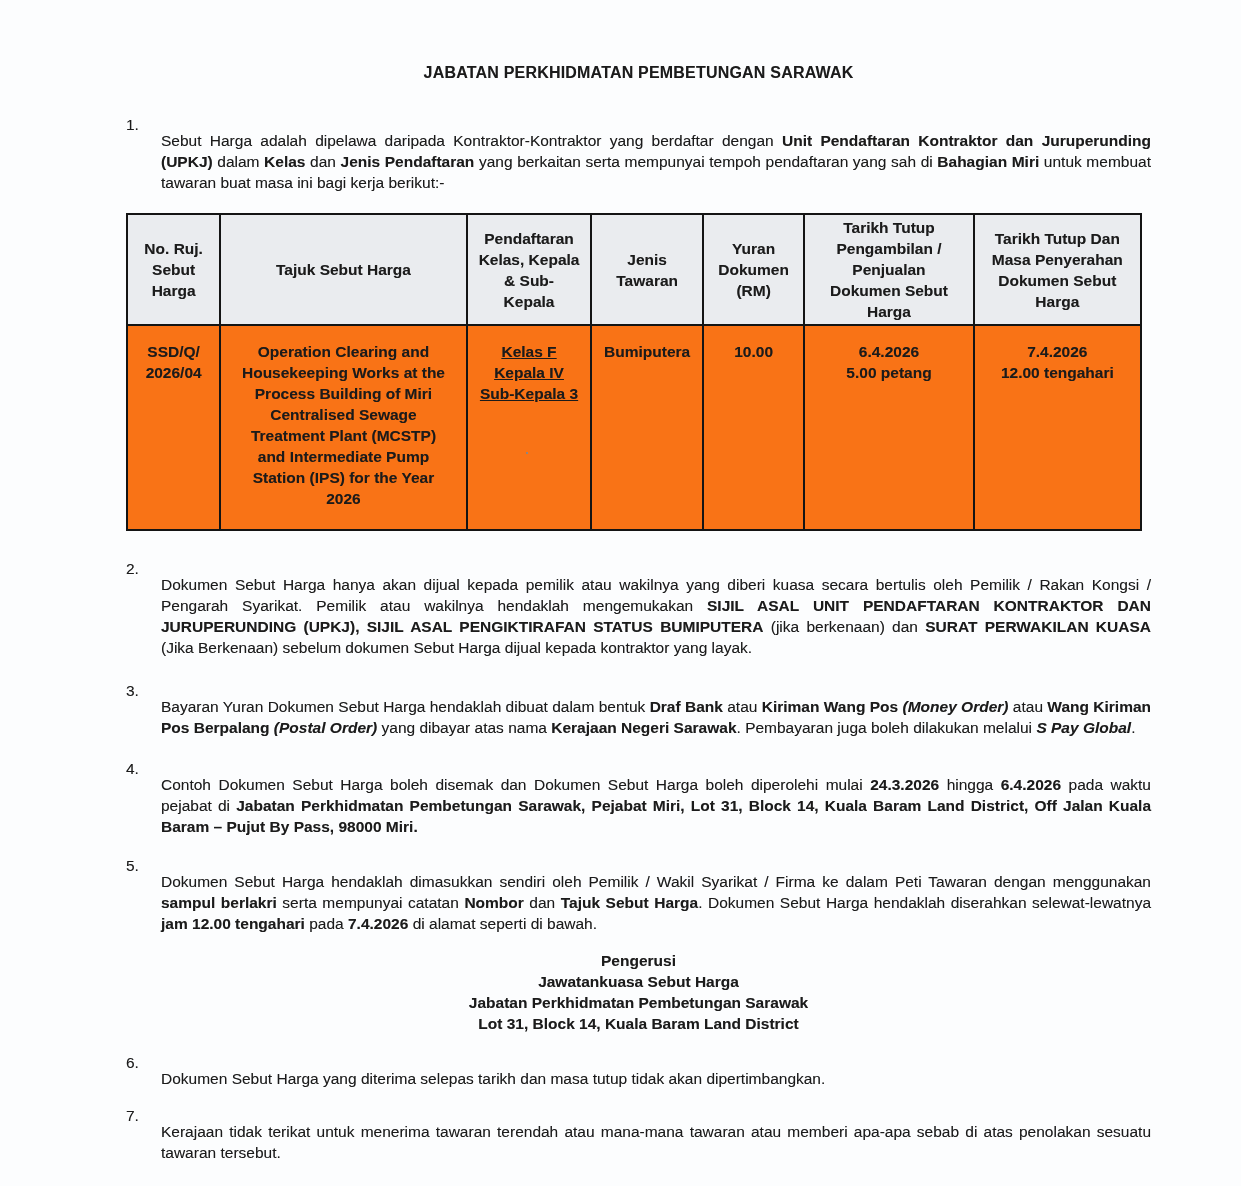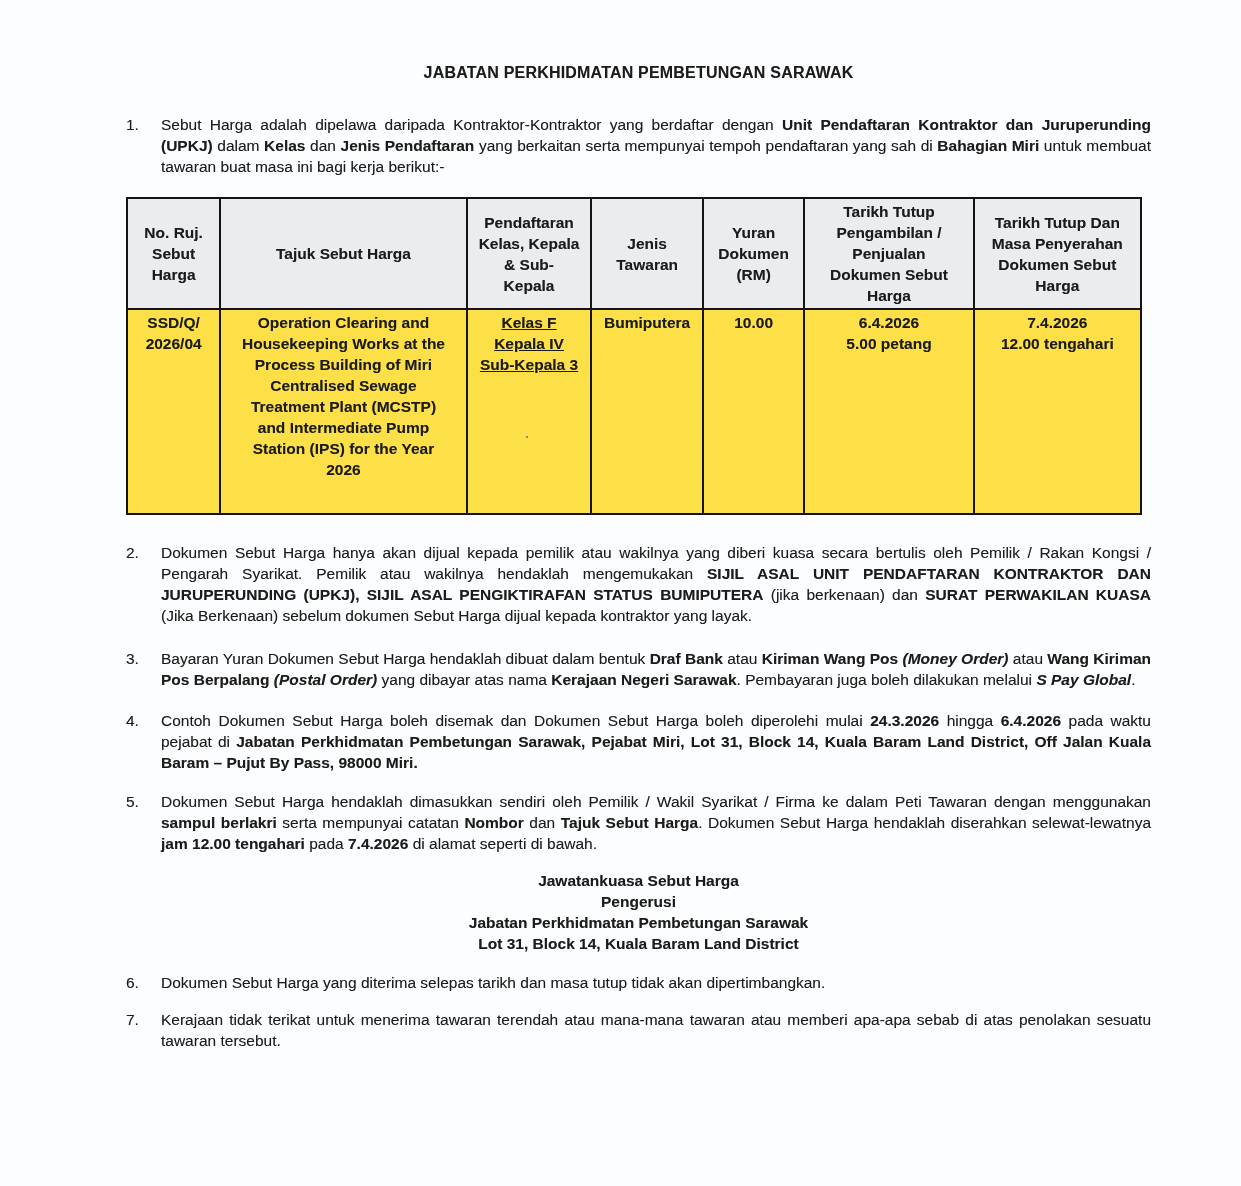"Sebut Harga adalah dipelawa daripada" .doc-item .txt { margin-top: none -> 16px }
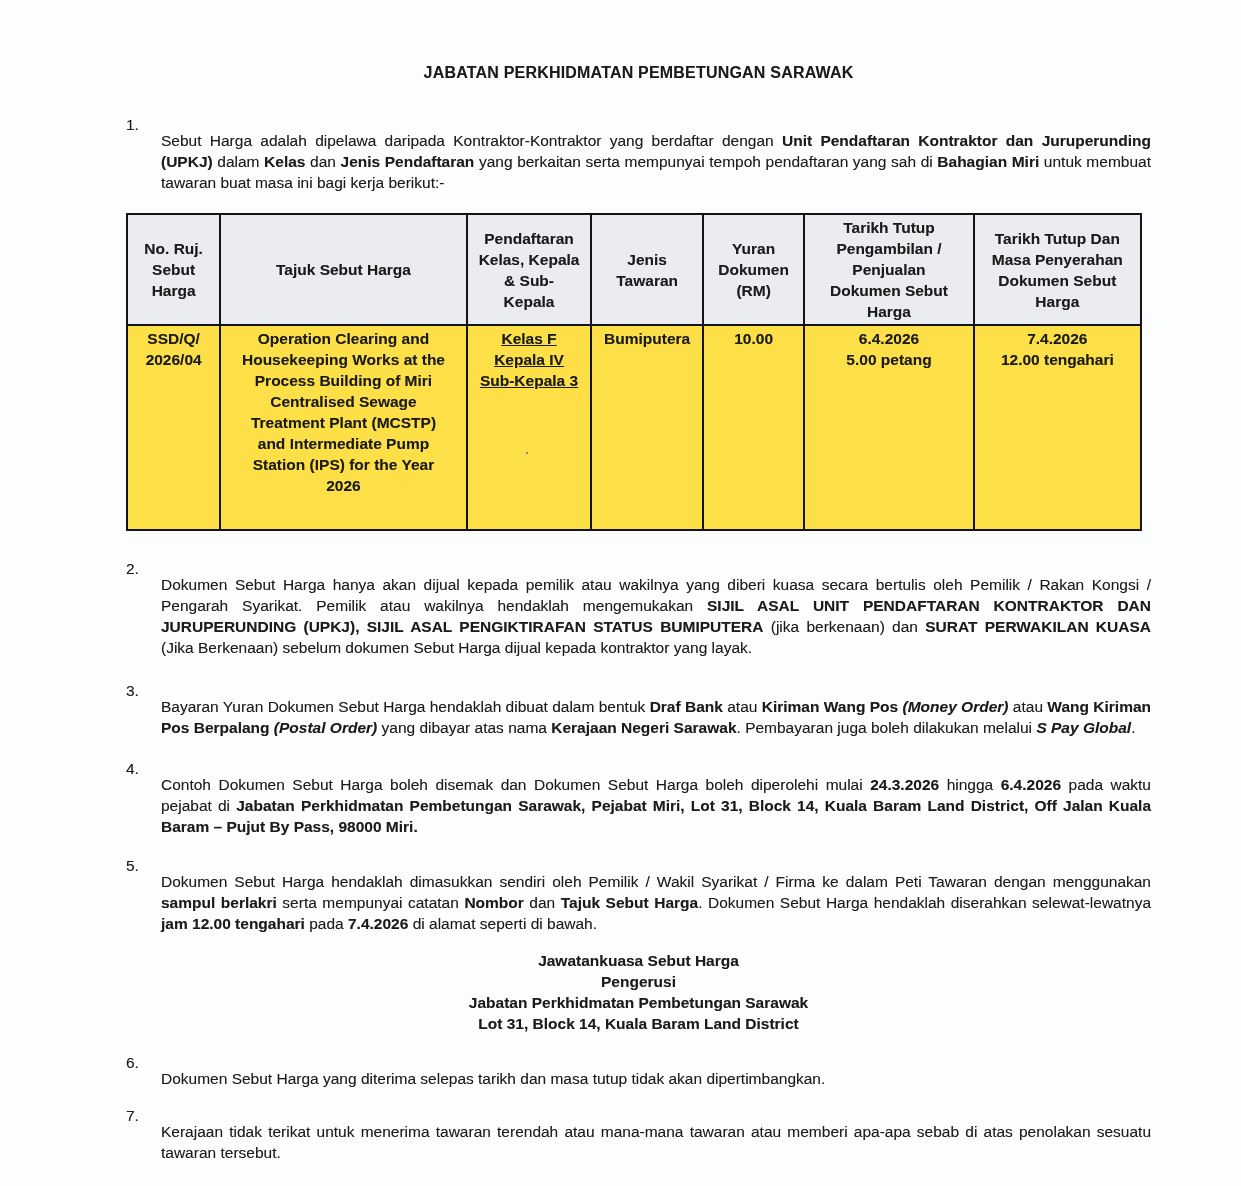"SSD/Q/" table.tender tbody td { background: #fde047 -> #f97316; padding-top: 2px -> 15px }
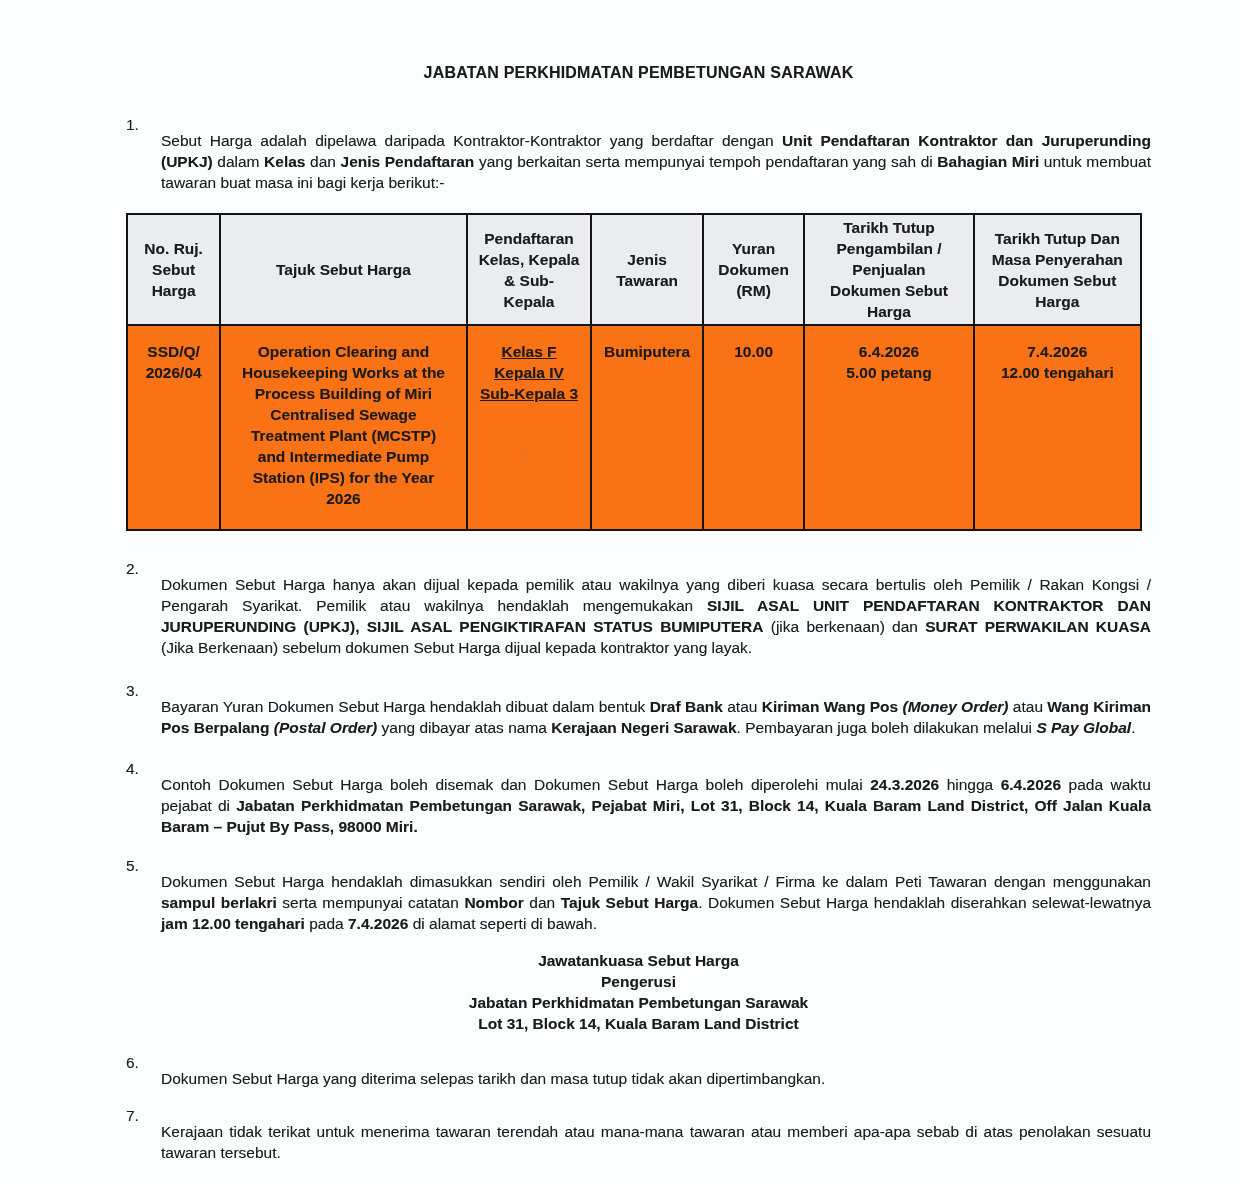"Jawatankuasa Sebut Harga" div.addr-line { order: before "Pengerusi" -> after "Pengerusi" }
